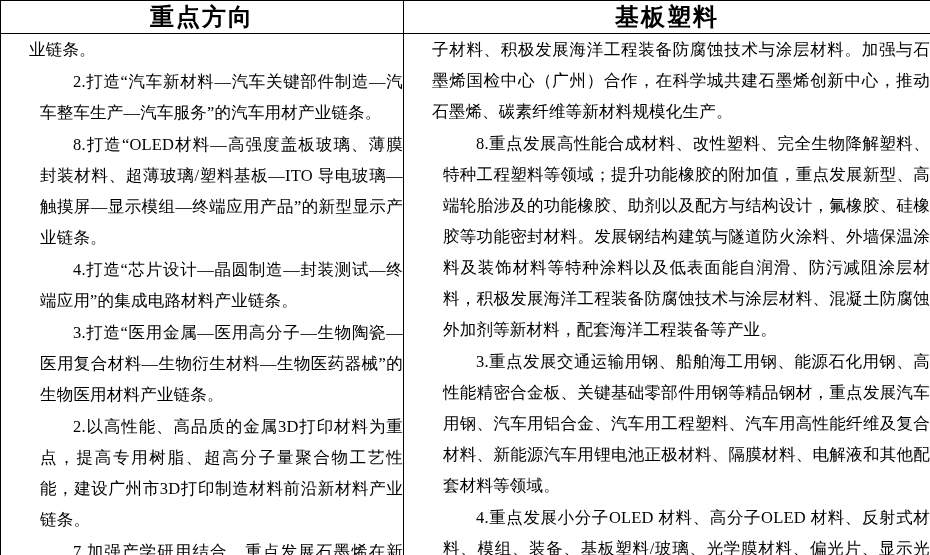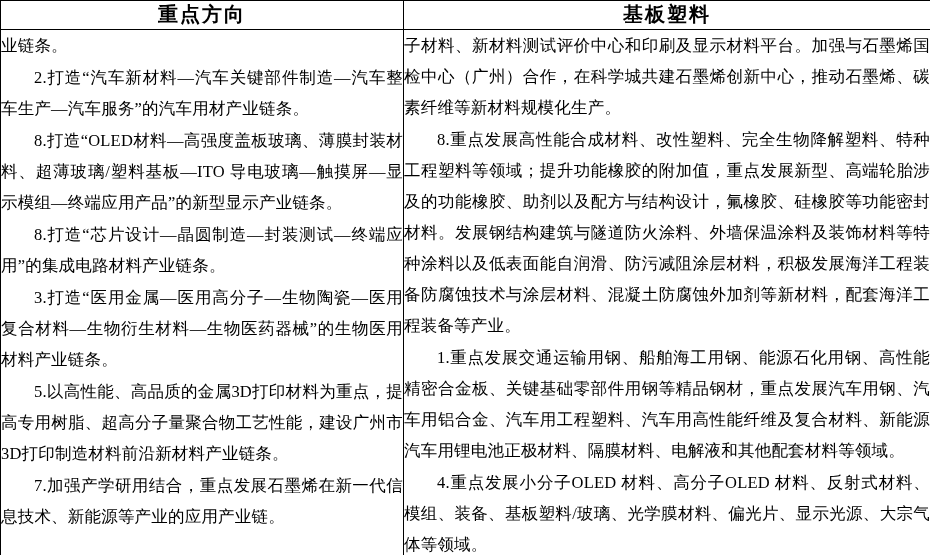"重点方向" .header-cell { font-size: 20px -> 24px }
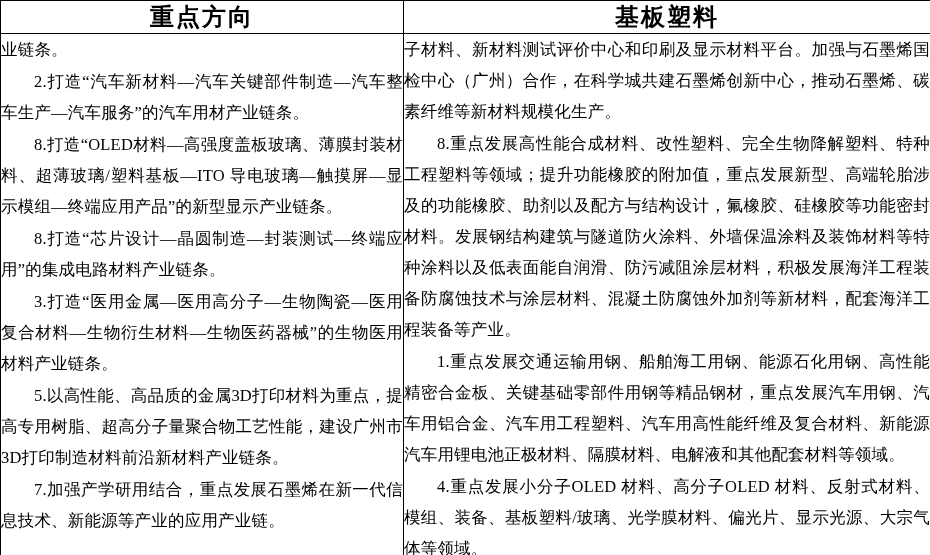"业链条。" p.noindent { padding-left: none -> 28px }
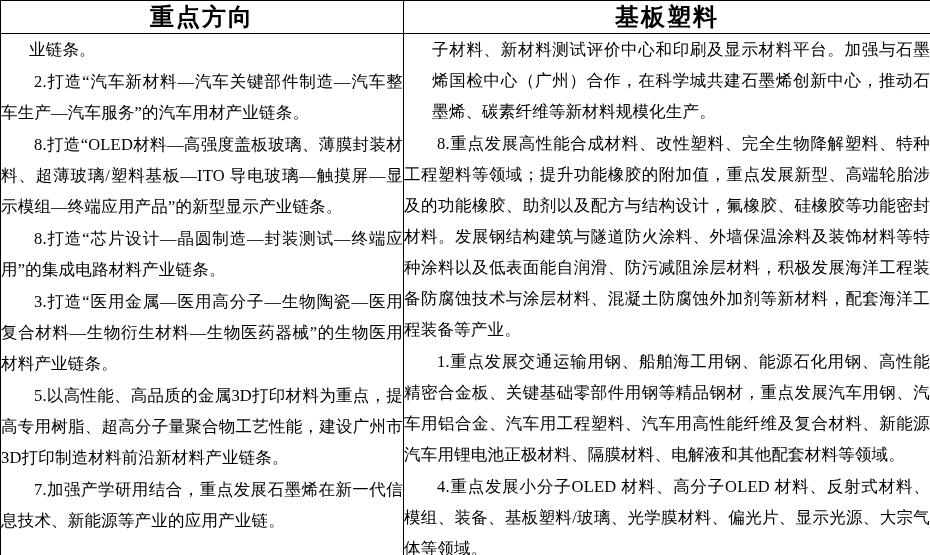"子材料、新材料测试评价中心和印刷及显示材料平台。加强与石墨烯国检中心（广州）合作" p.para { text: 新材料测试评价中心和印刷及显示材料平台 -> 积极发展海洋工程装备防腐蚀技术与涂层材料 }
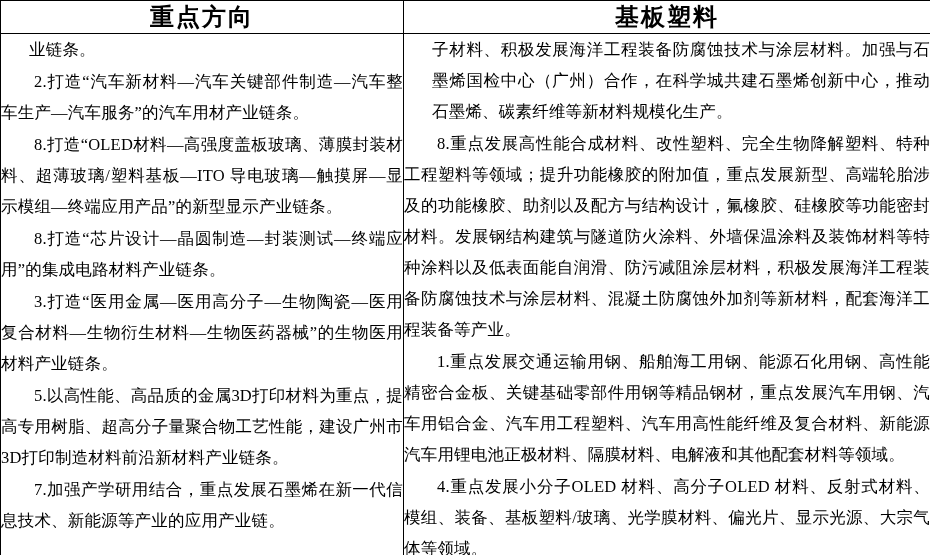"2.打造“汽车新材料—汽车关键部件制造—汽车整车生产—汽车服务”的汽车用材产业链" p.indent2 { margin-left: none -> 39px }
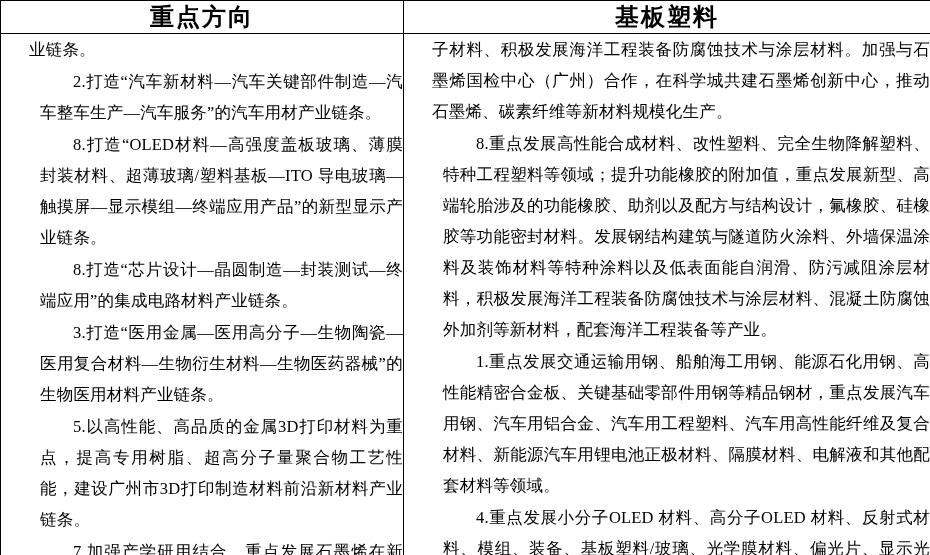"8.打造“芯片设计—晶圆制造—封装测试—终端应用”的集成电路材料产业链条。" p.para { text: 8 -> 4 }
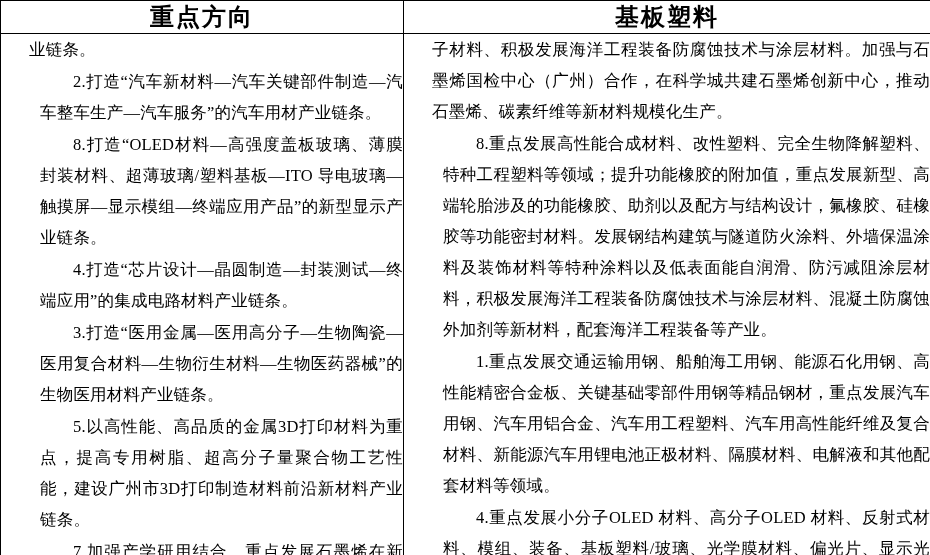"1.重点发展交通运输用钢、船舶海工用钢、能源石化用钢、高性能精密合金板、关键基础" p.para { text: 1 -> 3 }
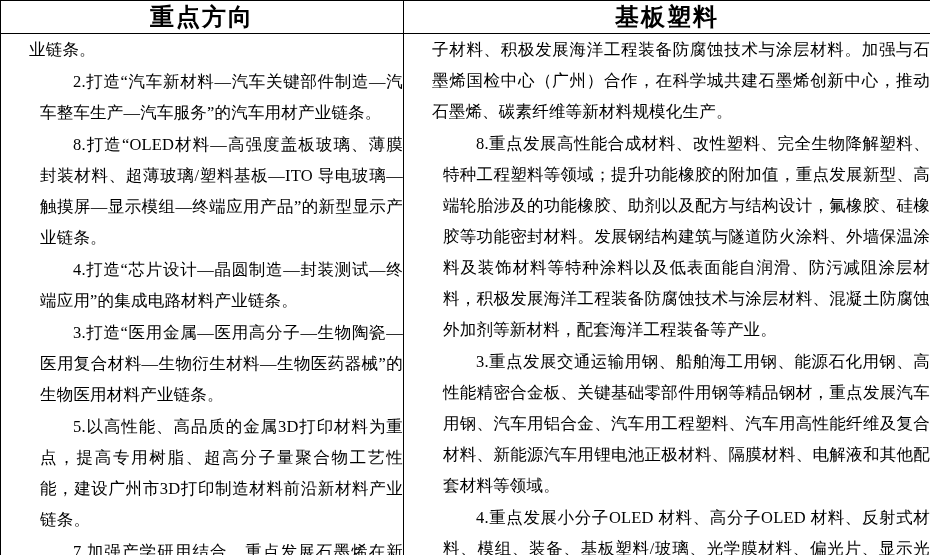"5.以高性能、高品质的金属3D打印材料为重点，提高专用树脂、超高分子量聚合物工艺" p.para { text: 5 -> 2 }
